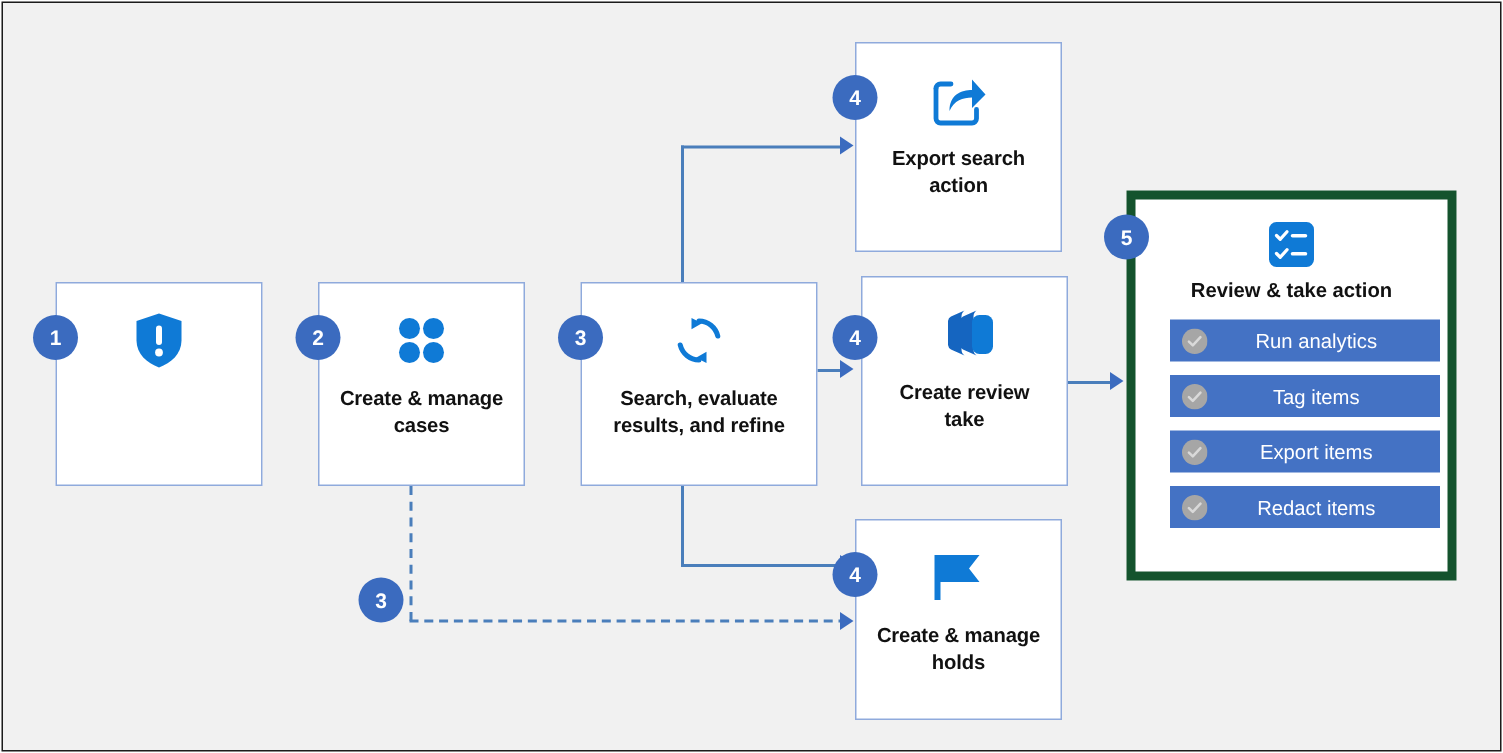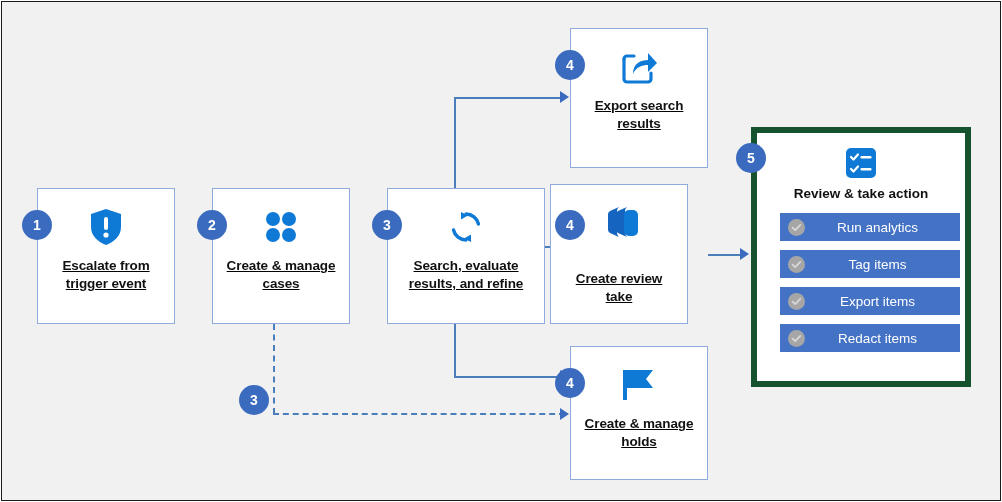"Export search" .node { text-decoration: underline -> none }
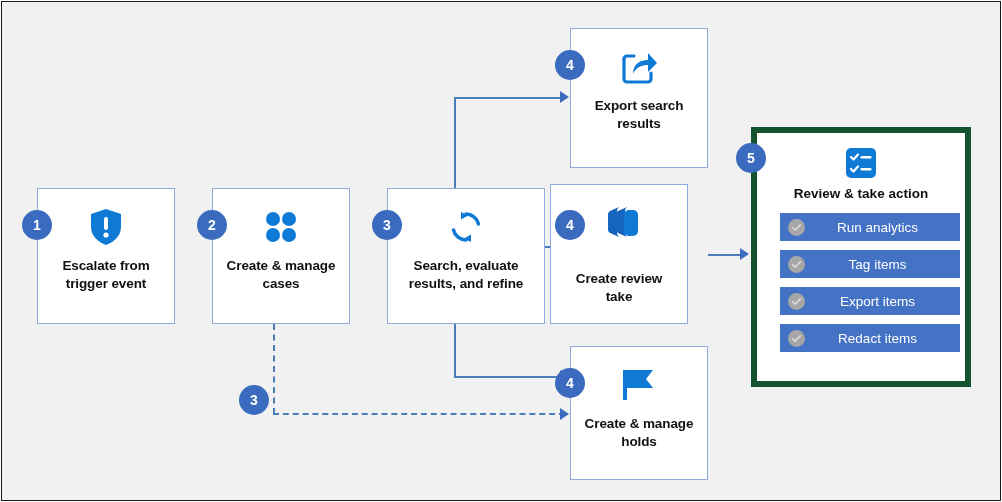"results" span { text: results -> action }
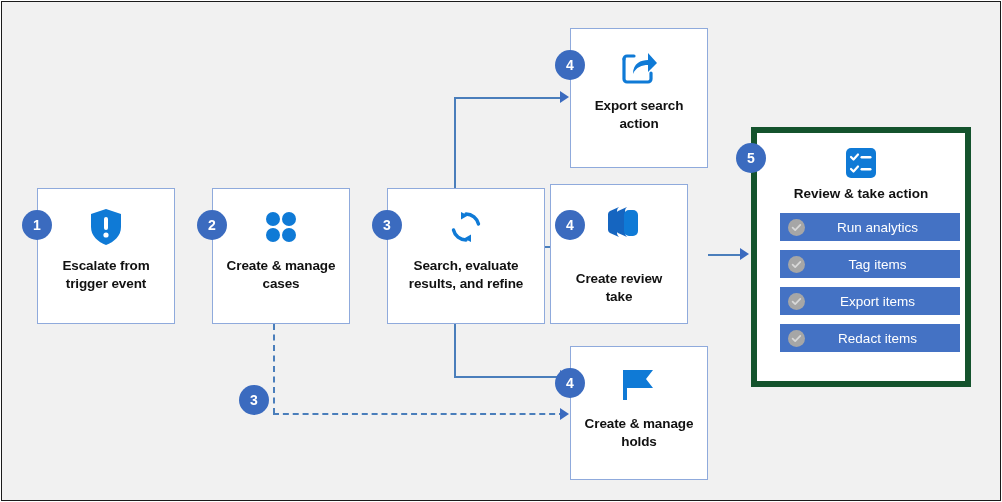"Escalate from" div.label { html: <div> <span>Escalate from</span><br> <span>trigger event</span> </div> -> none }
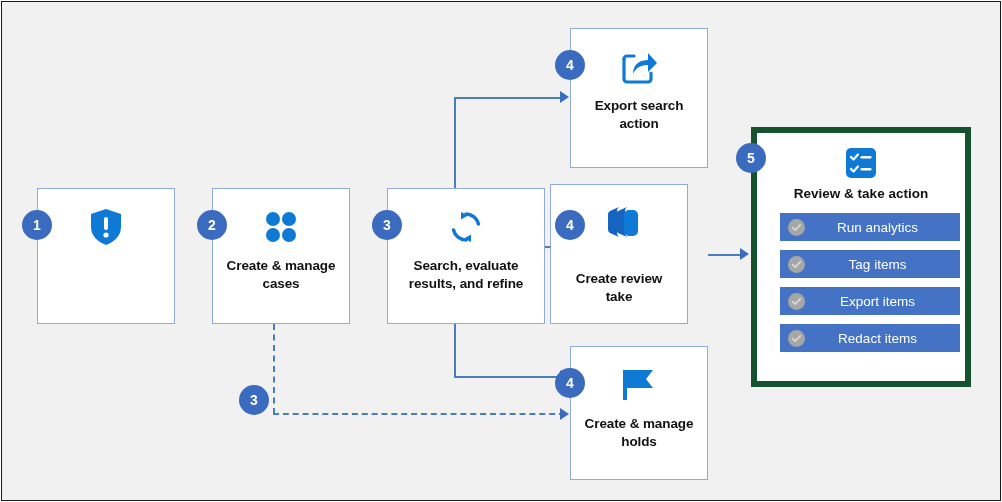"Create review" div.node { gap: 17px -> none; left: 548px -> 572px }
